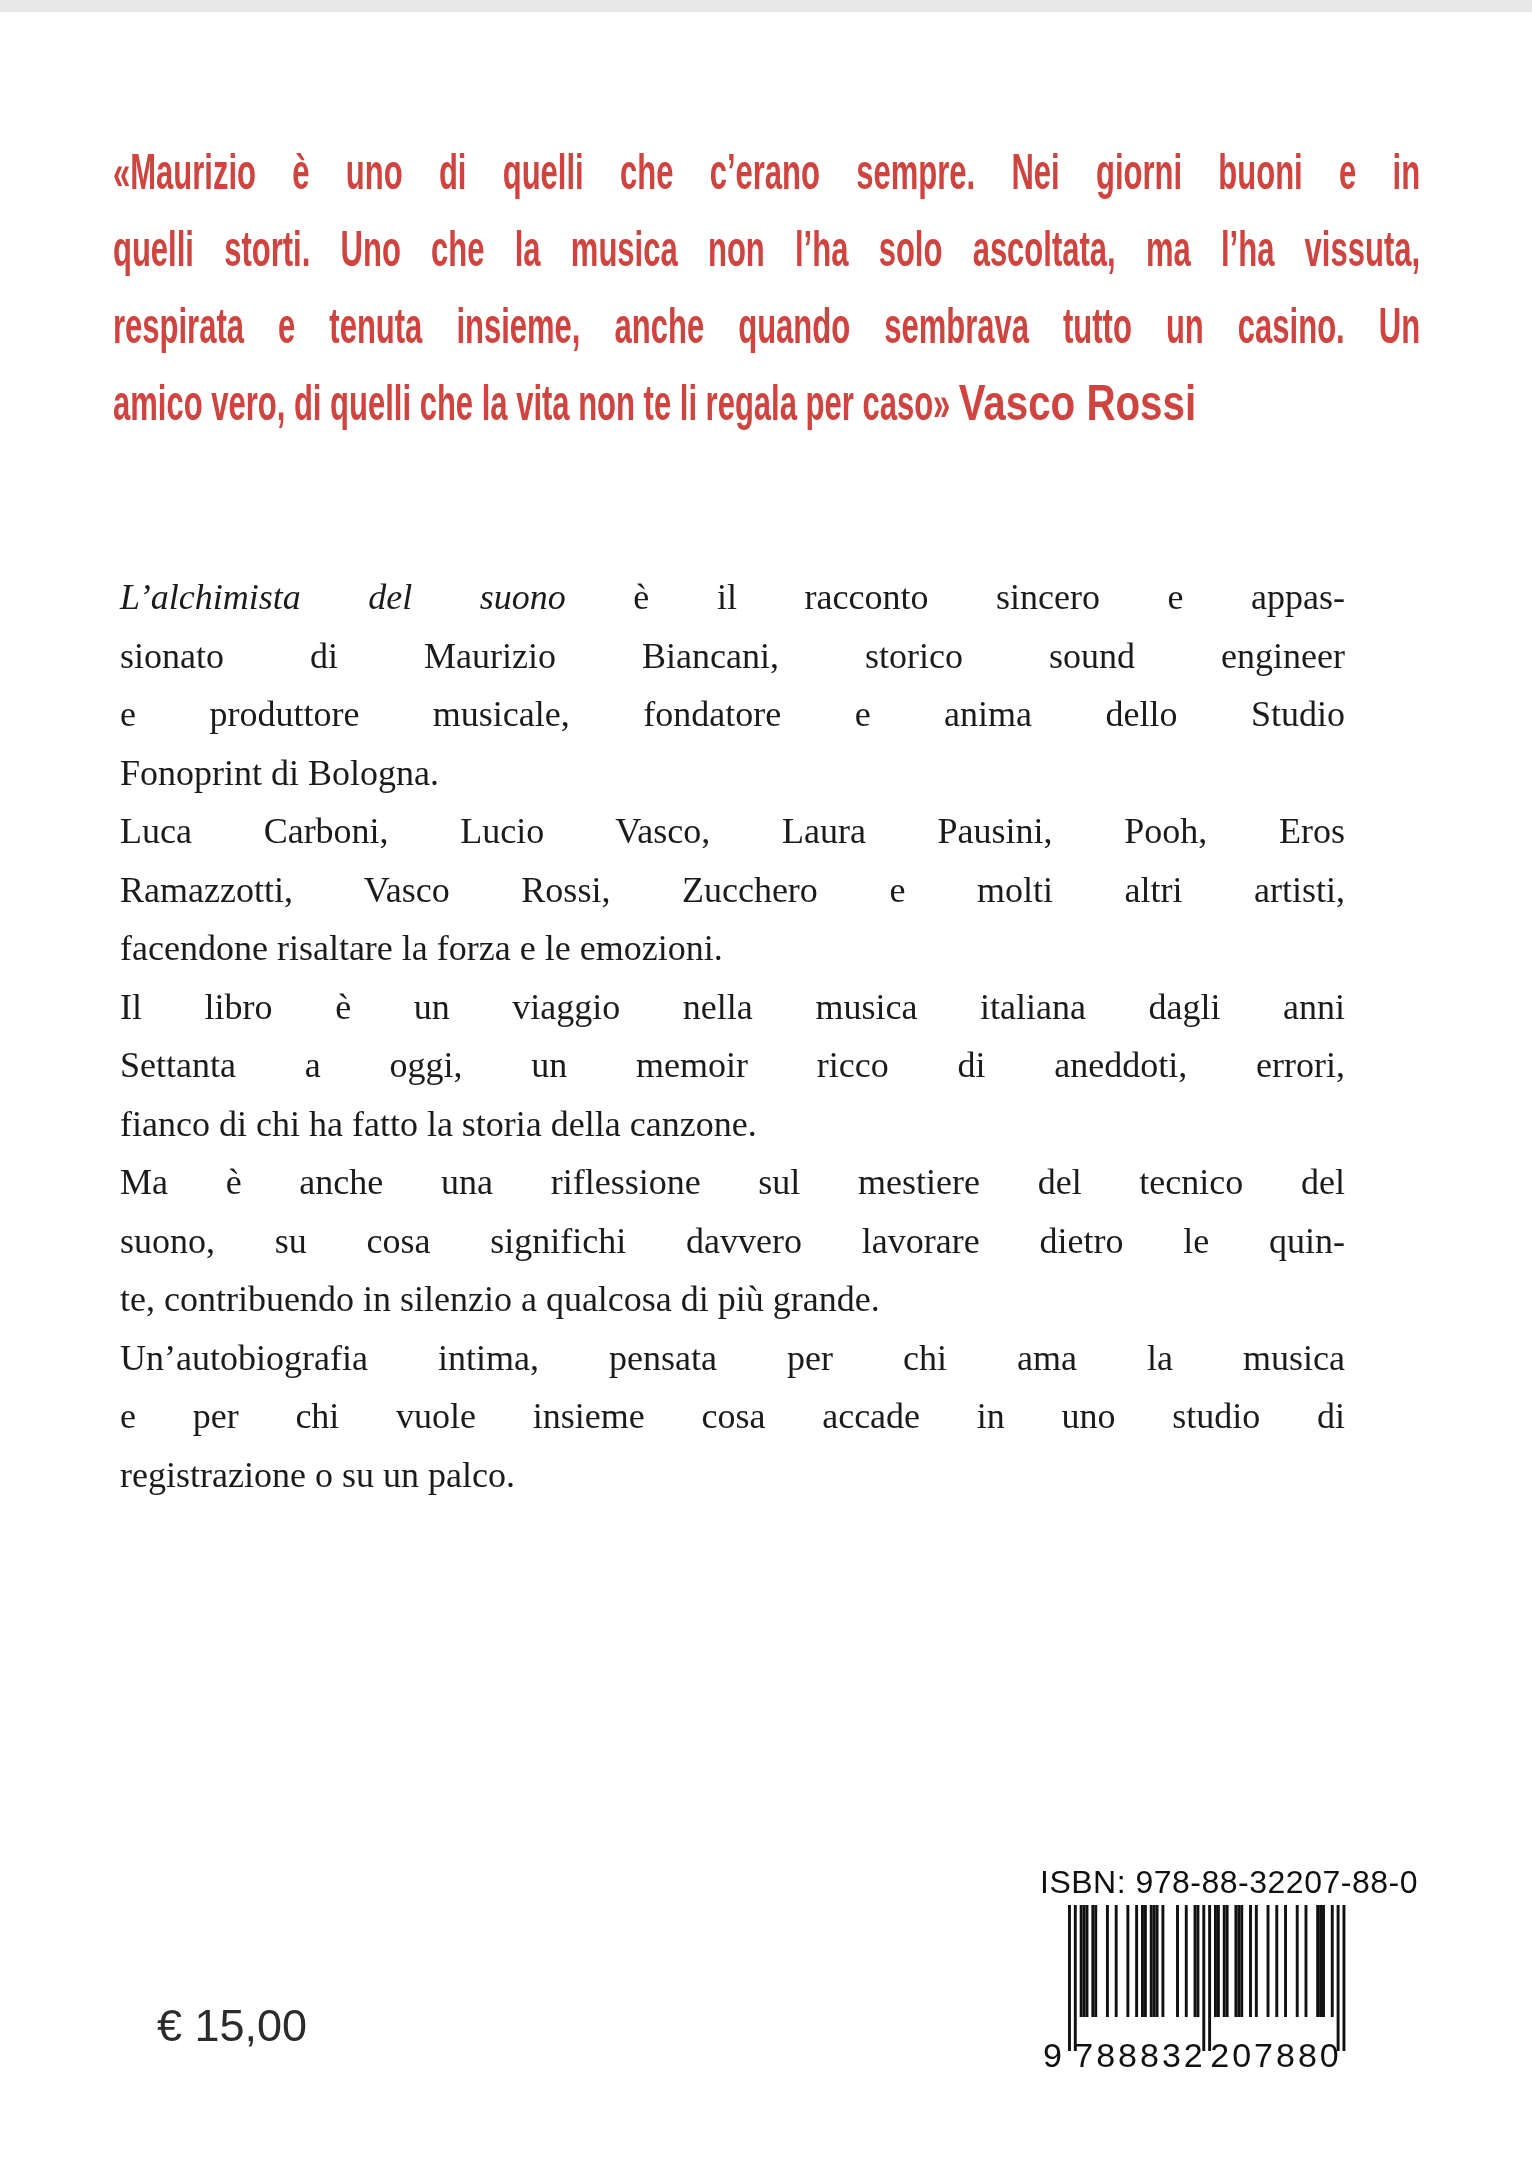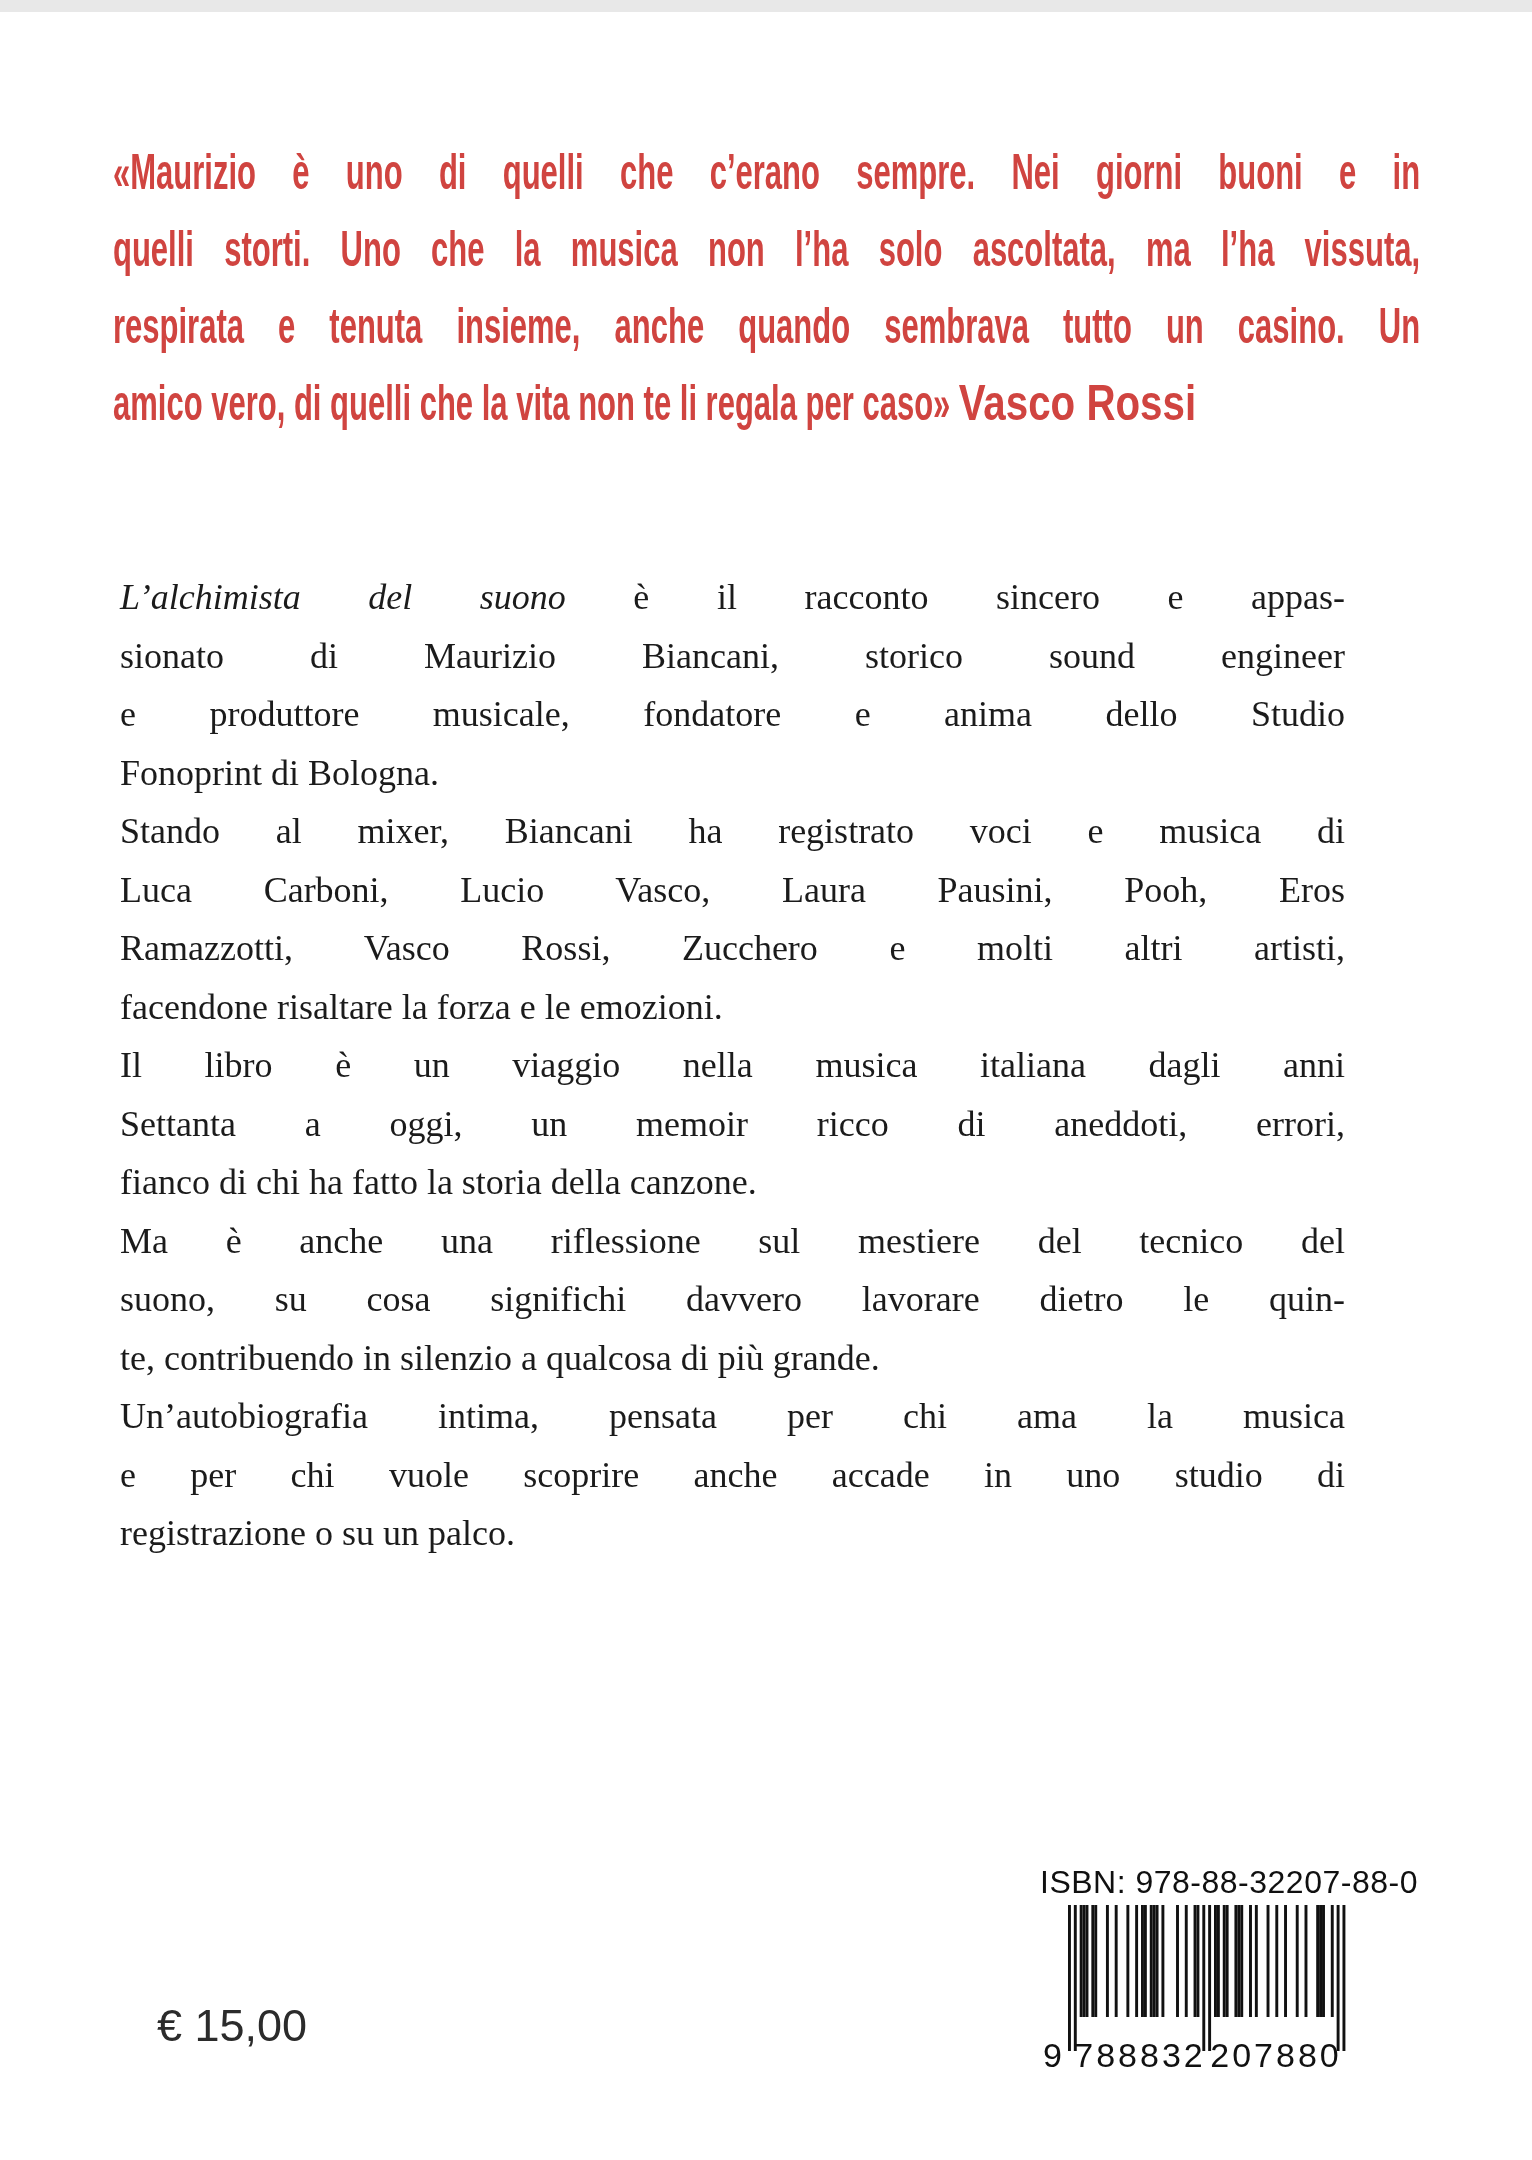"Stando al mixer, Biancani ha" div.bline { html: <div><span>Stando al mixer, Biancani ha registrato voci e musica di</span></div> -> none }
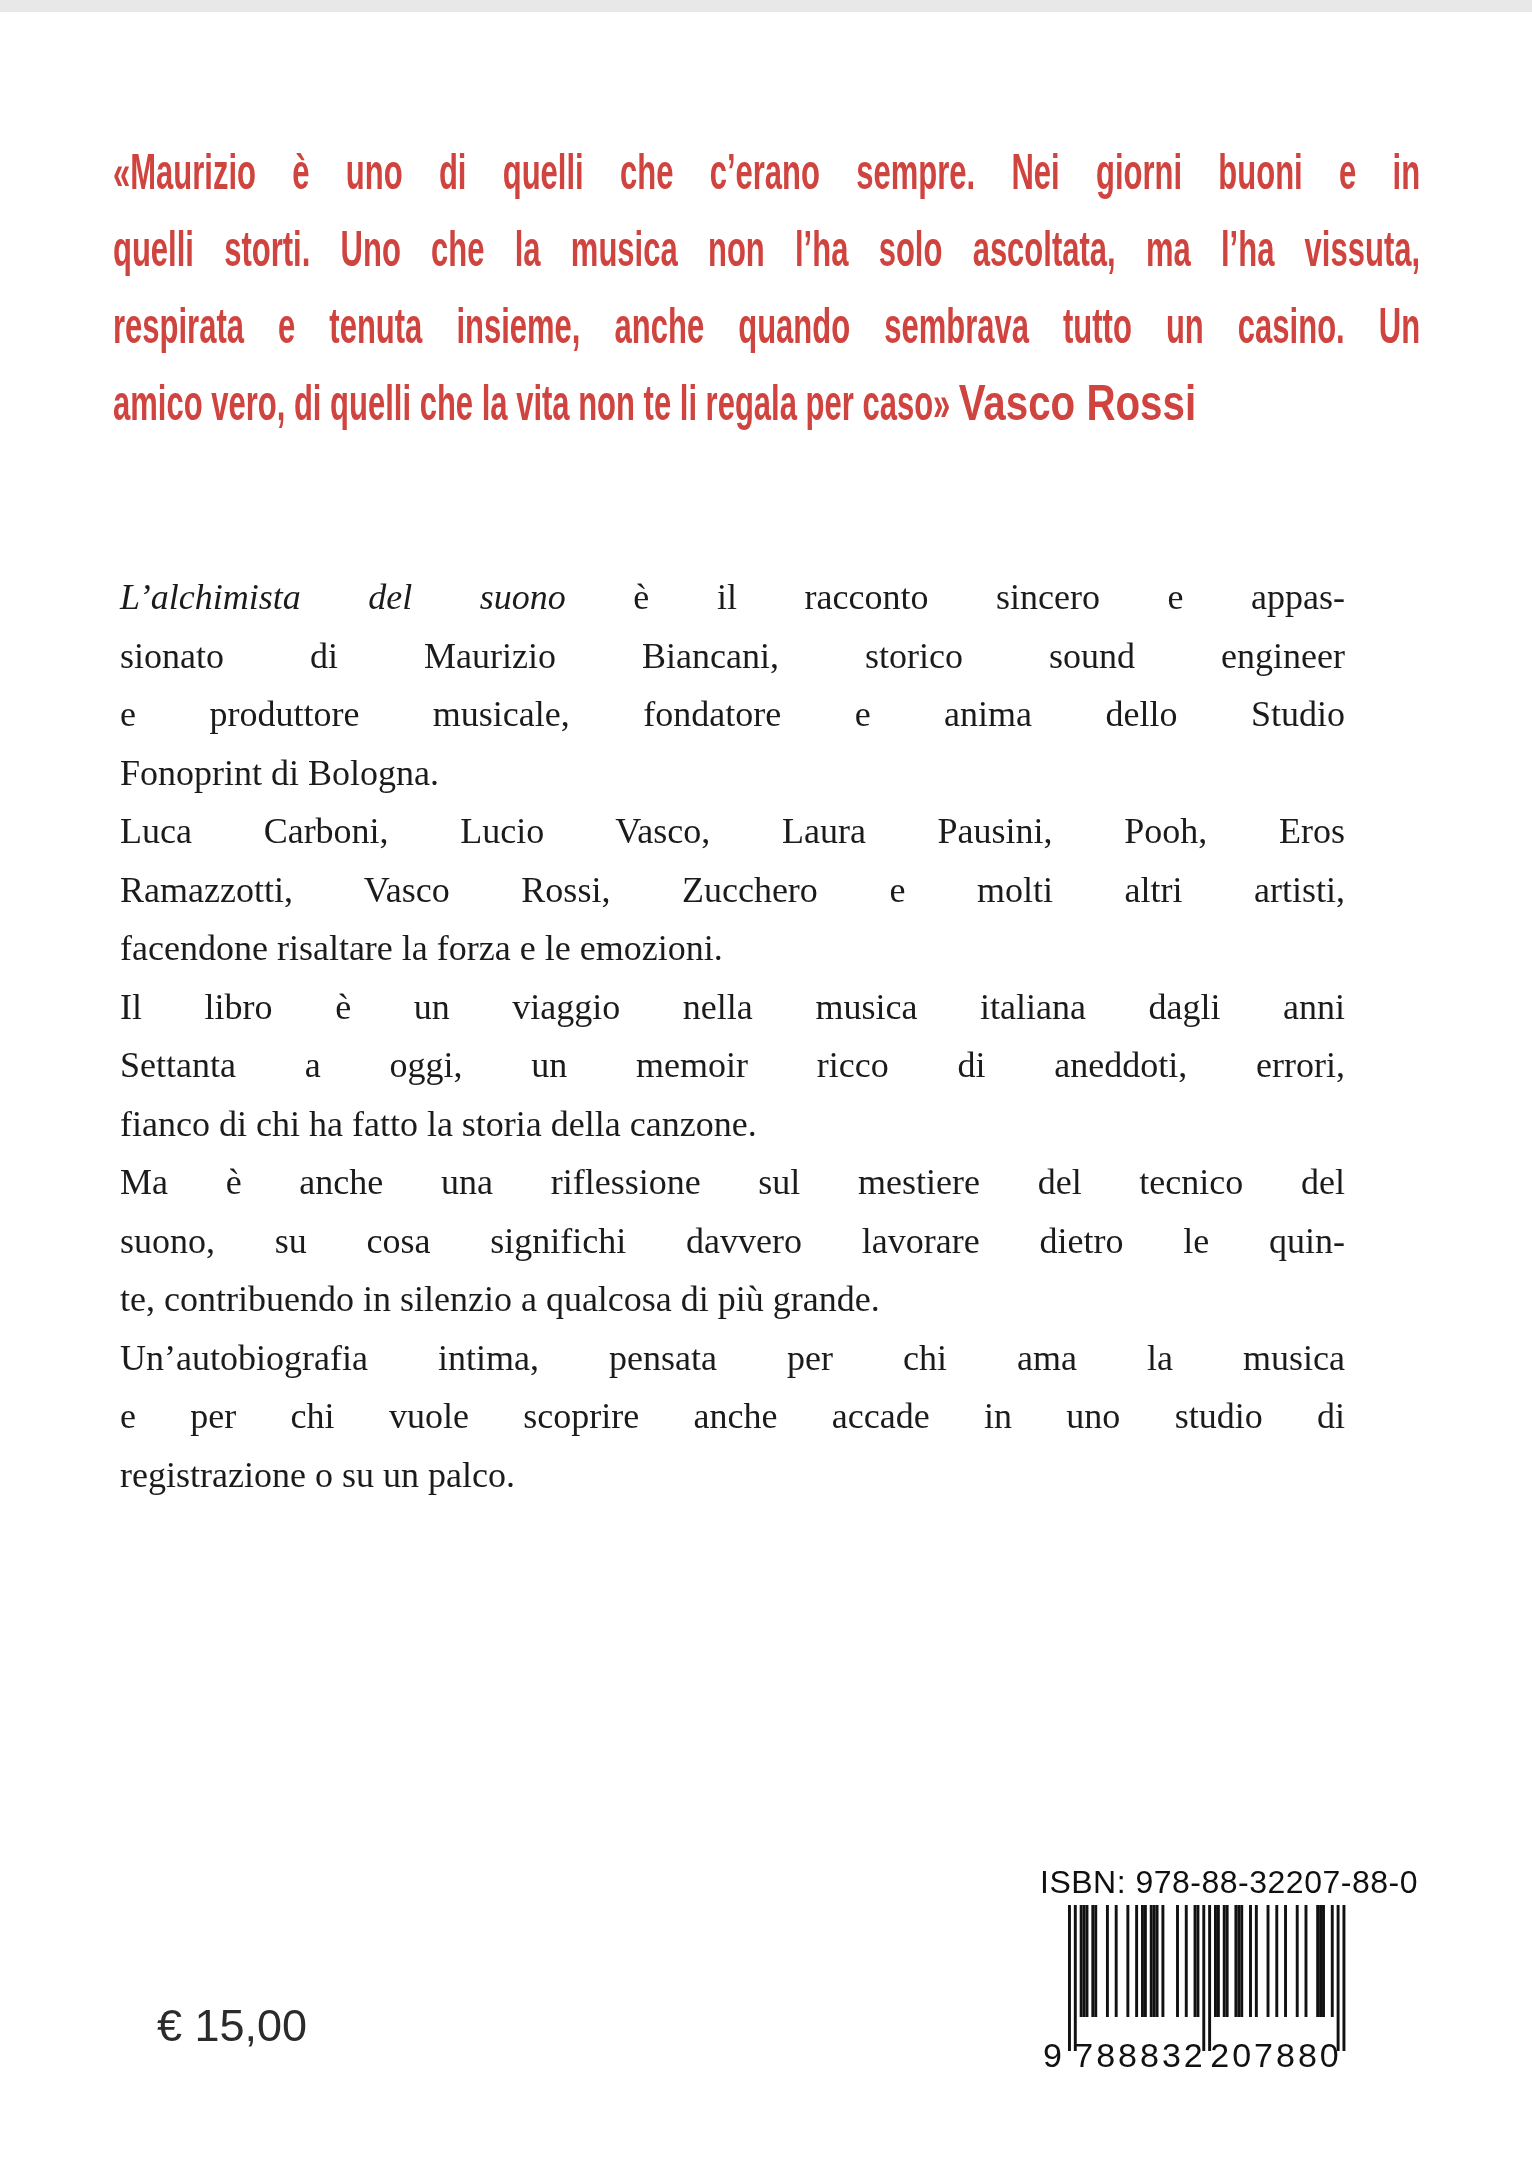"e per chi vuole scoprire" span { text: scoprire anche -> insieme cosa }
